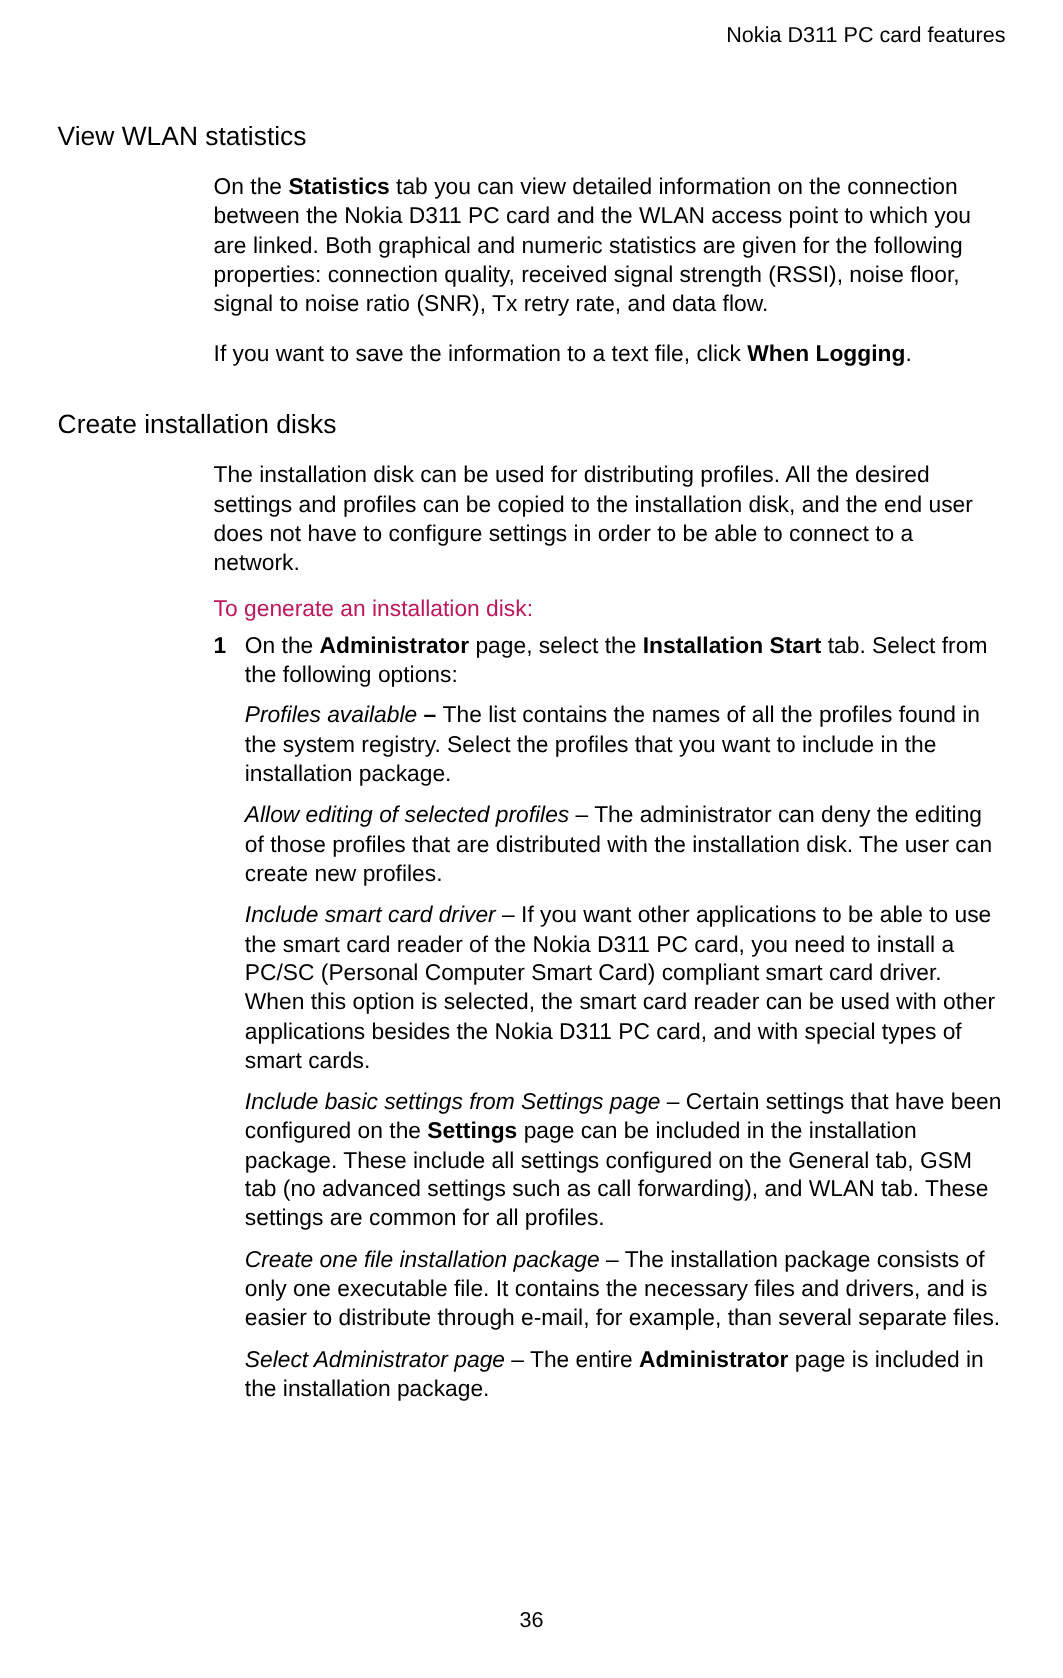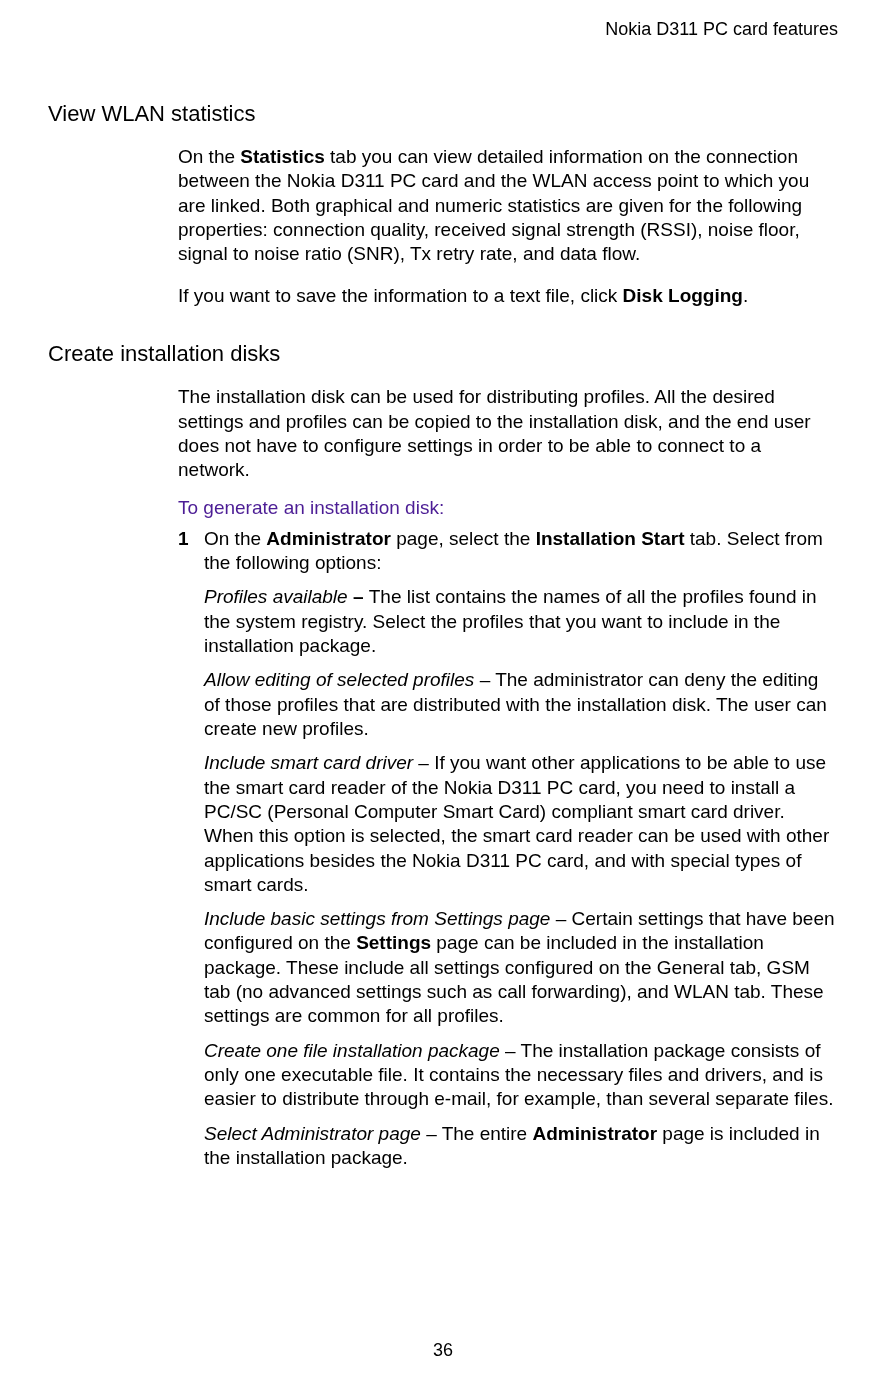"Disk Logging" span.bold { text: Disk -> When }
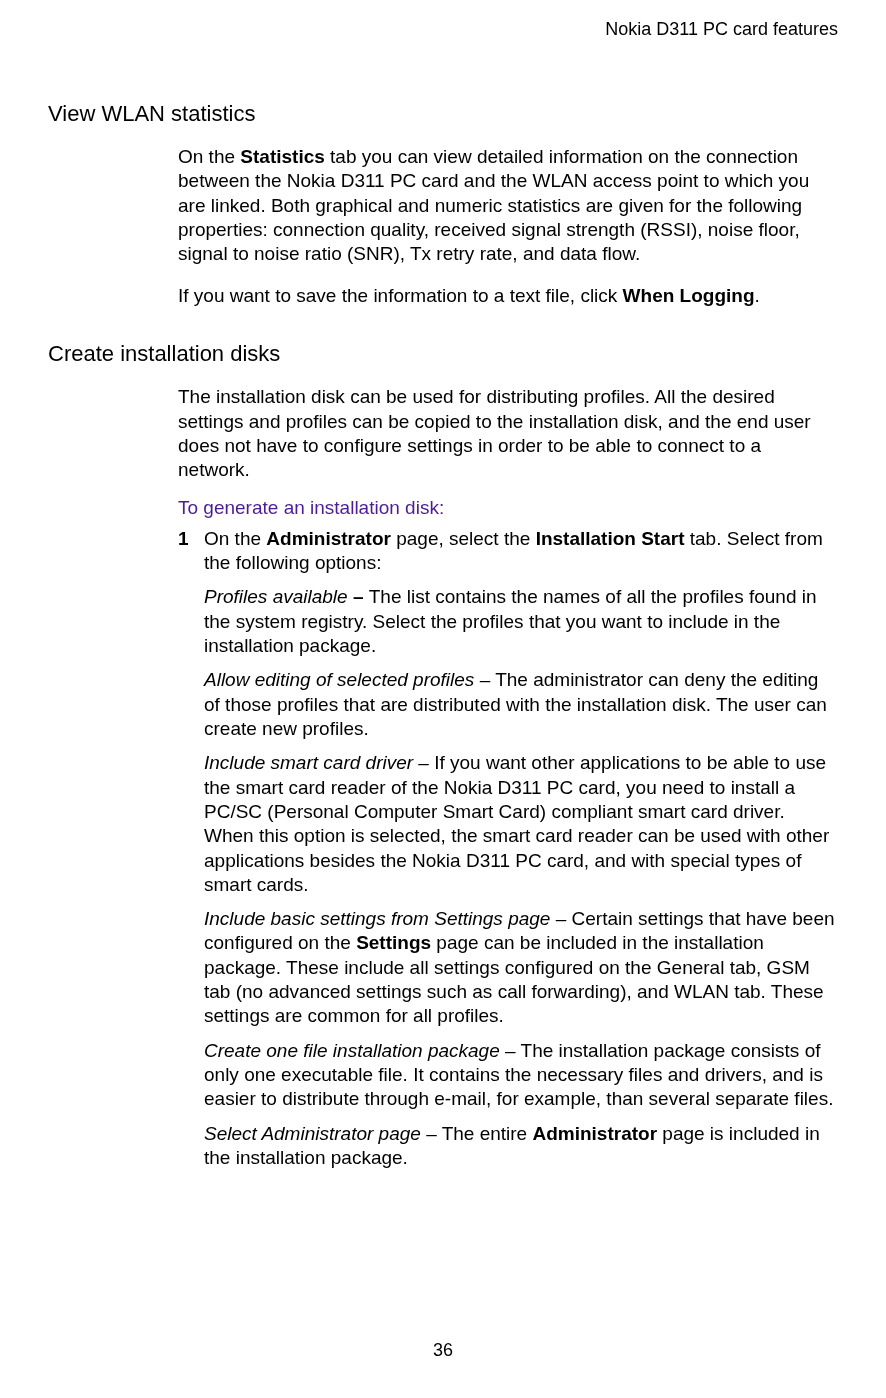"To generate an installation disk:" .step-label { color: #4c1d95 -> #be185d }
